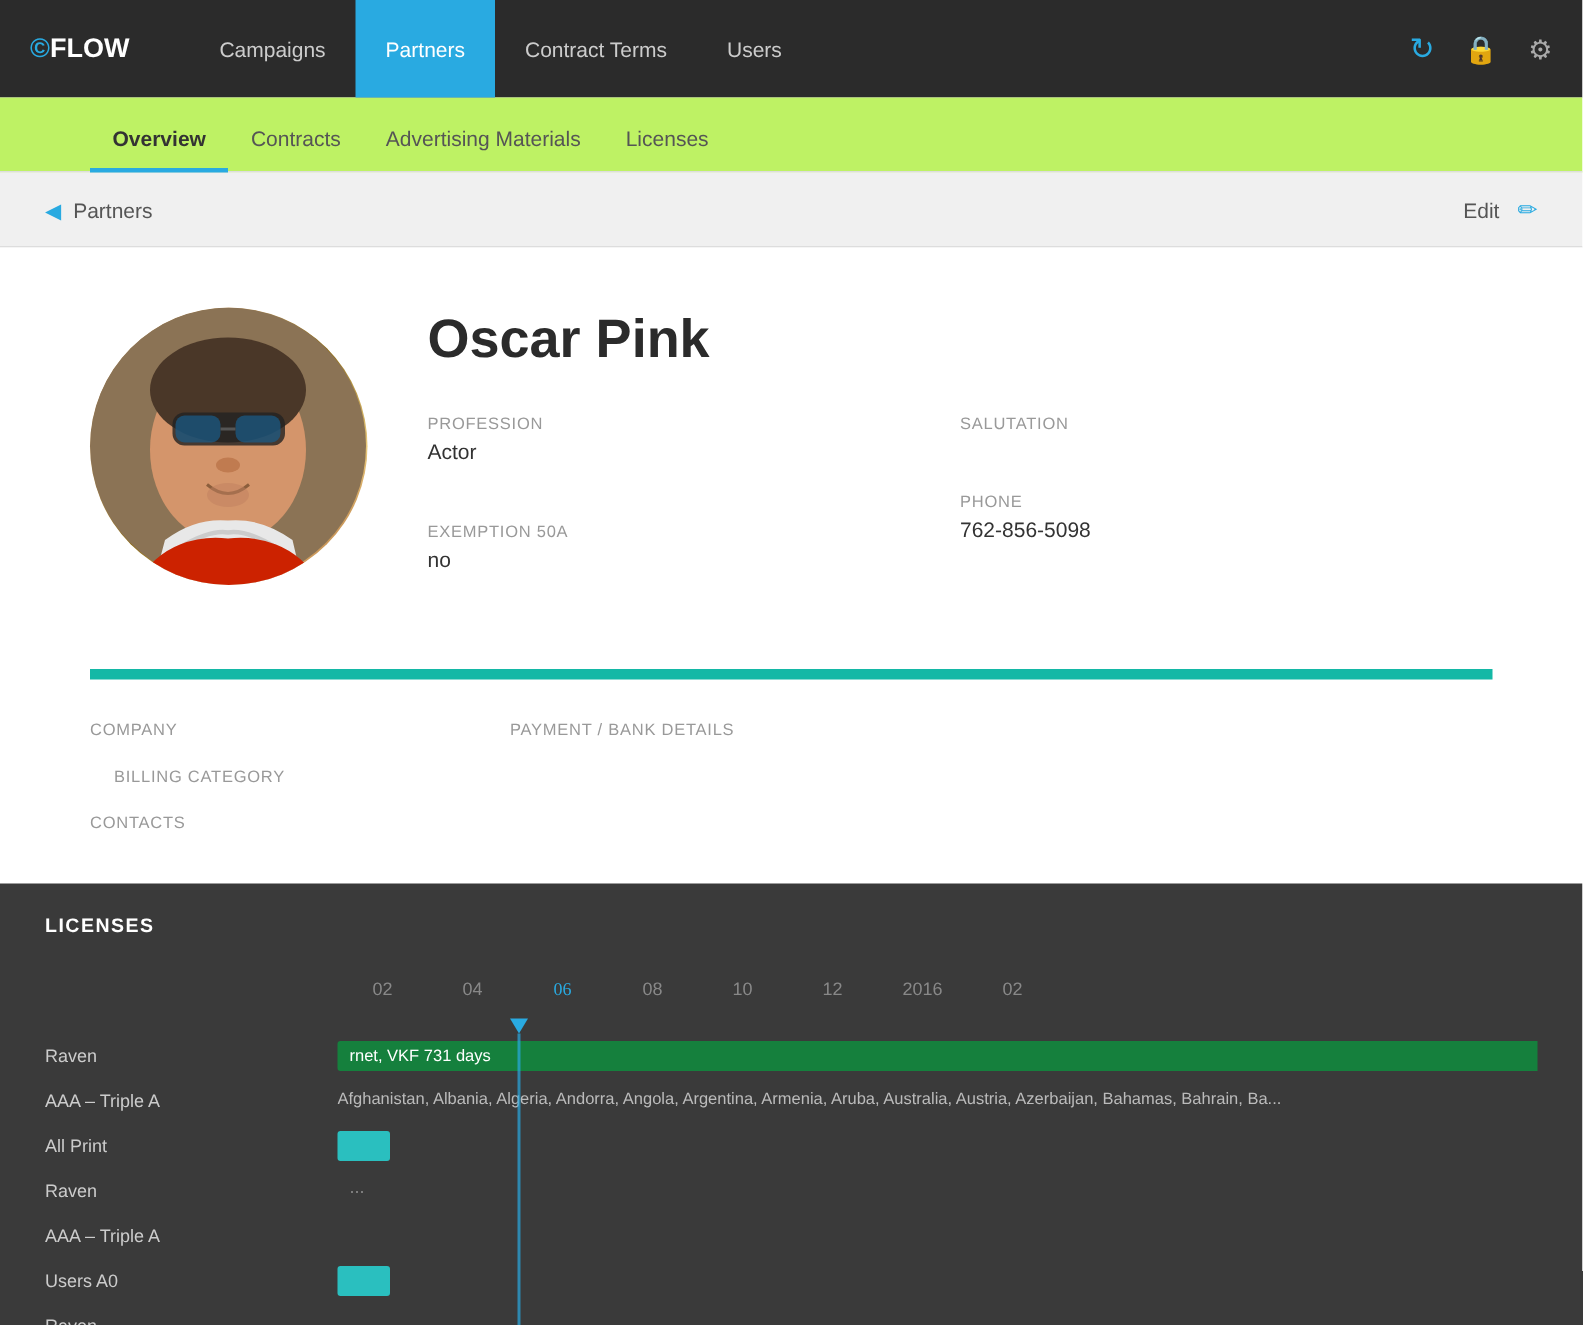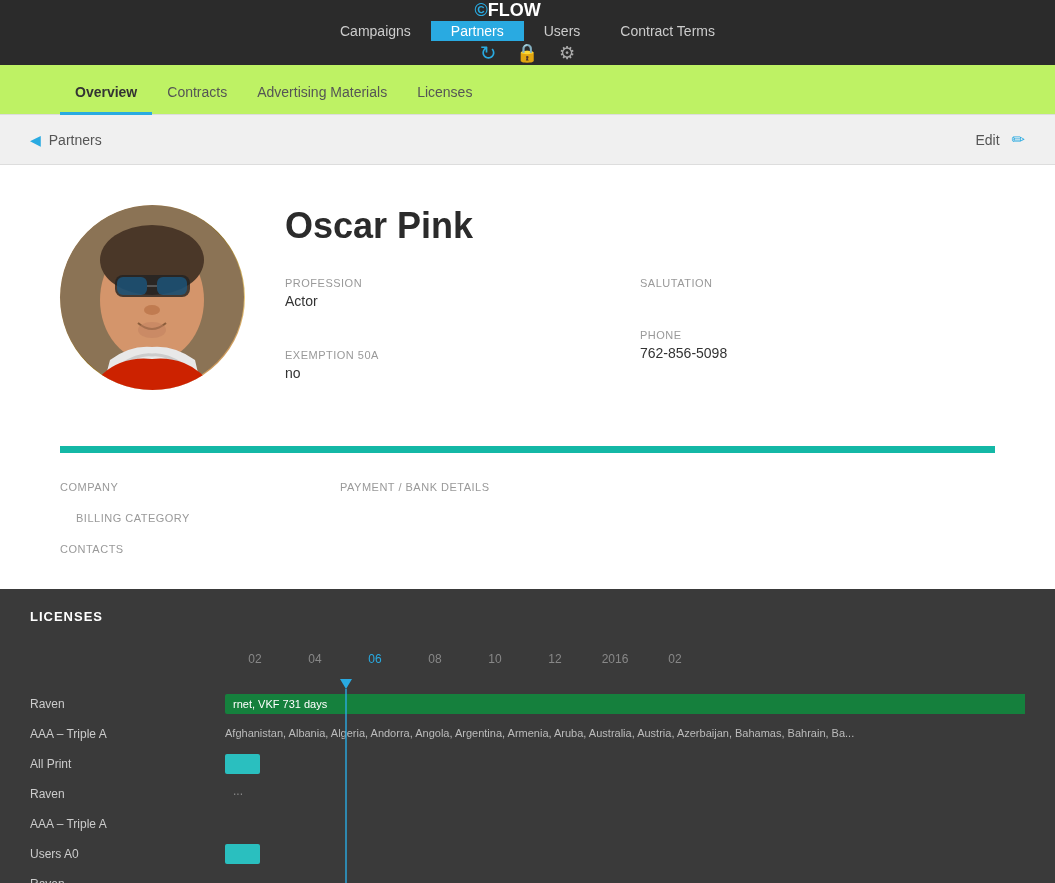"©FLOW" .top-nav { flex-direction: column -> none }
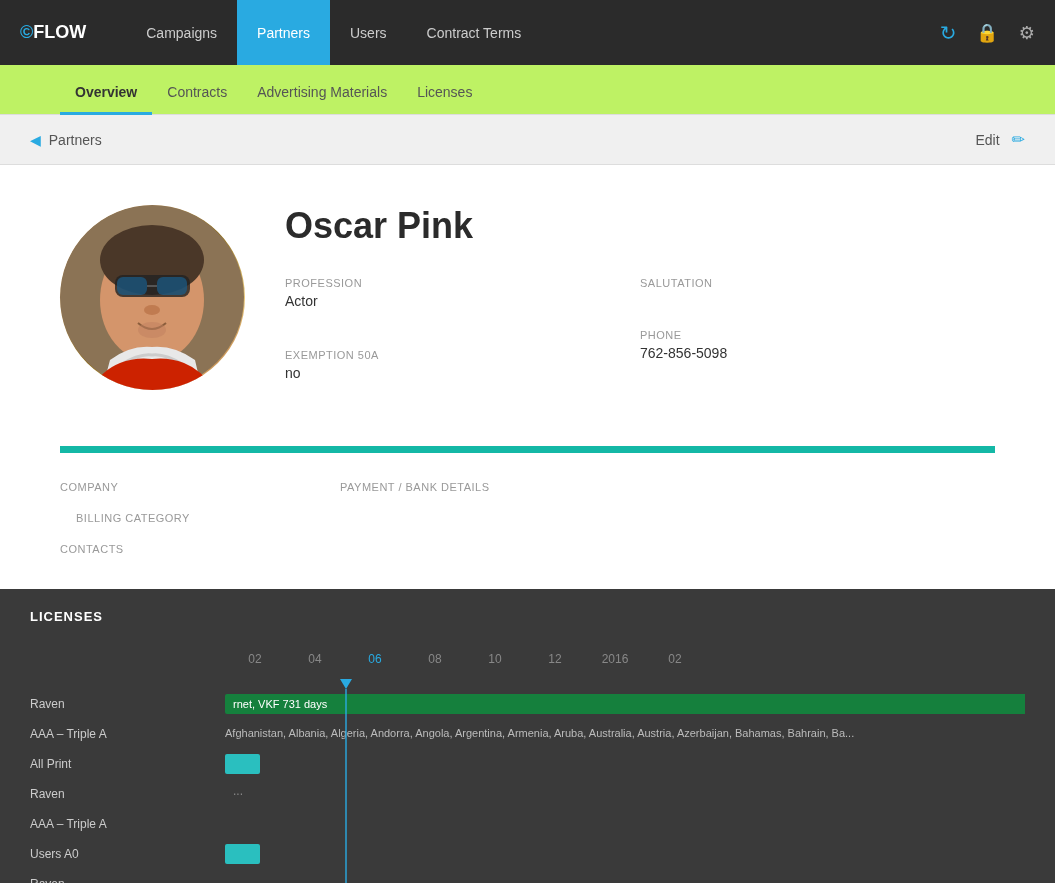"Users" a.nav-item { order: before "Contract Terms" -> after "Contract Terms" }
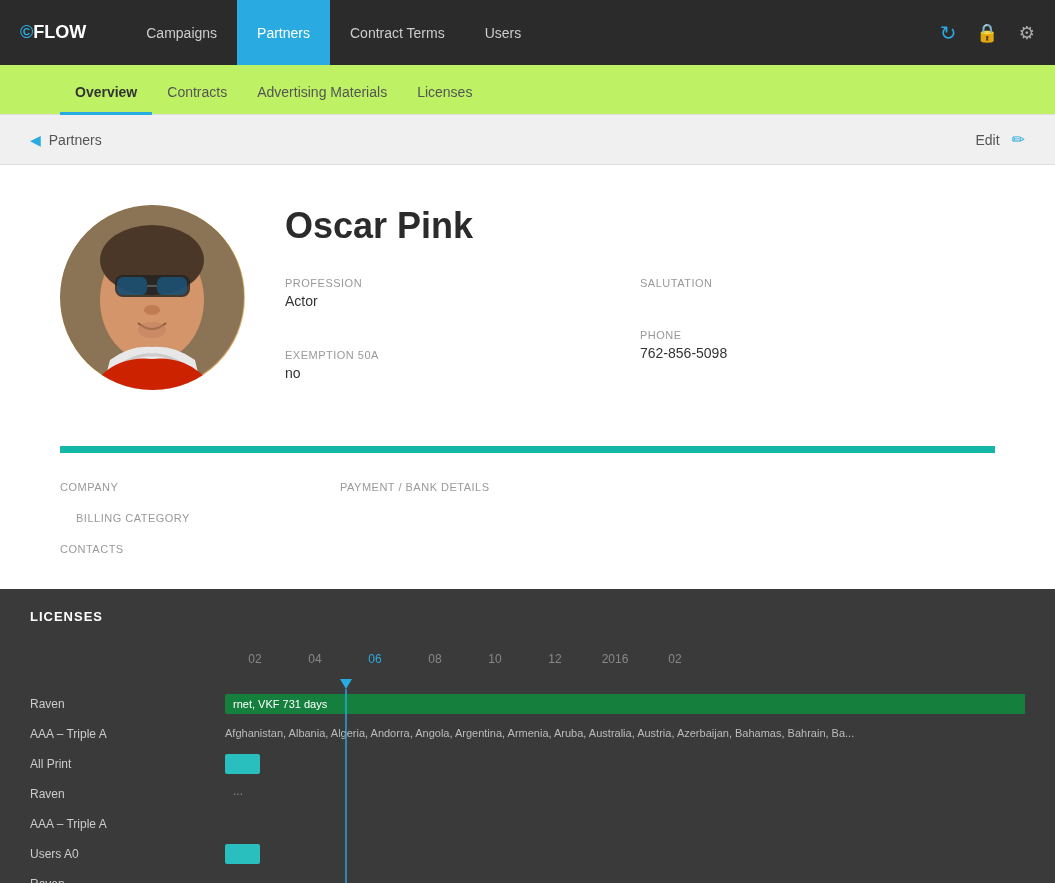"06" div { font-family: none -> Liberation Serif, serif }
